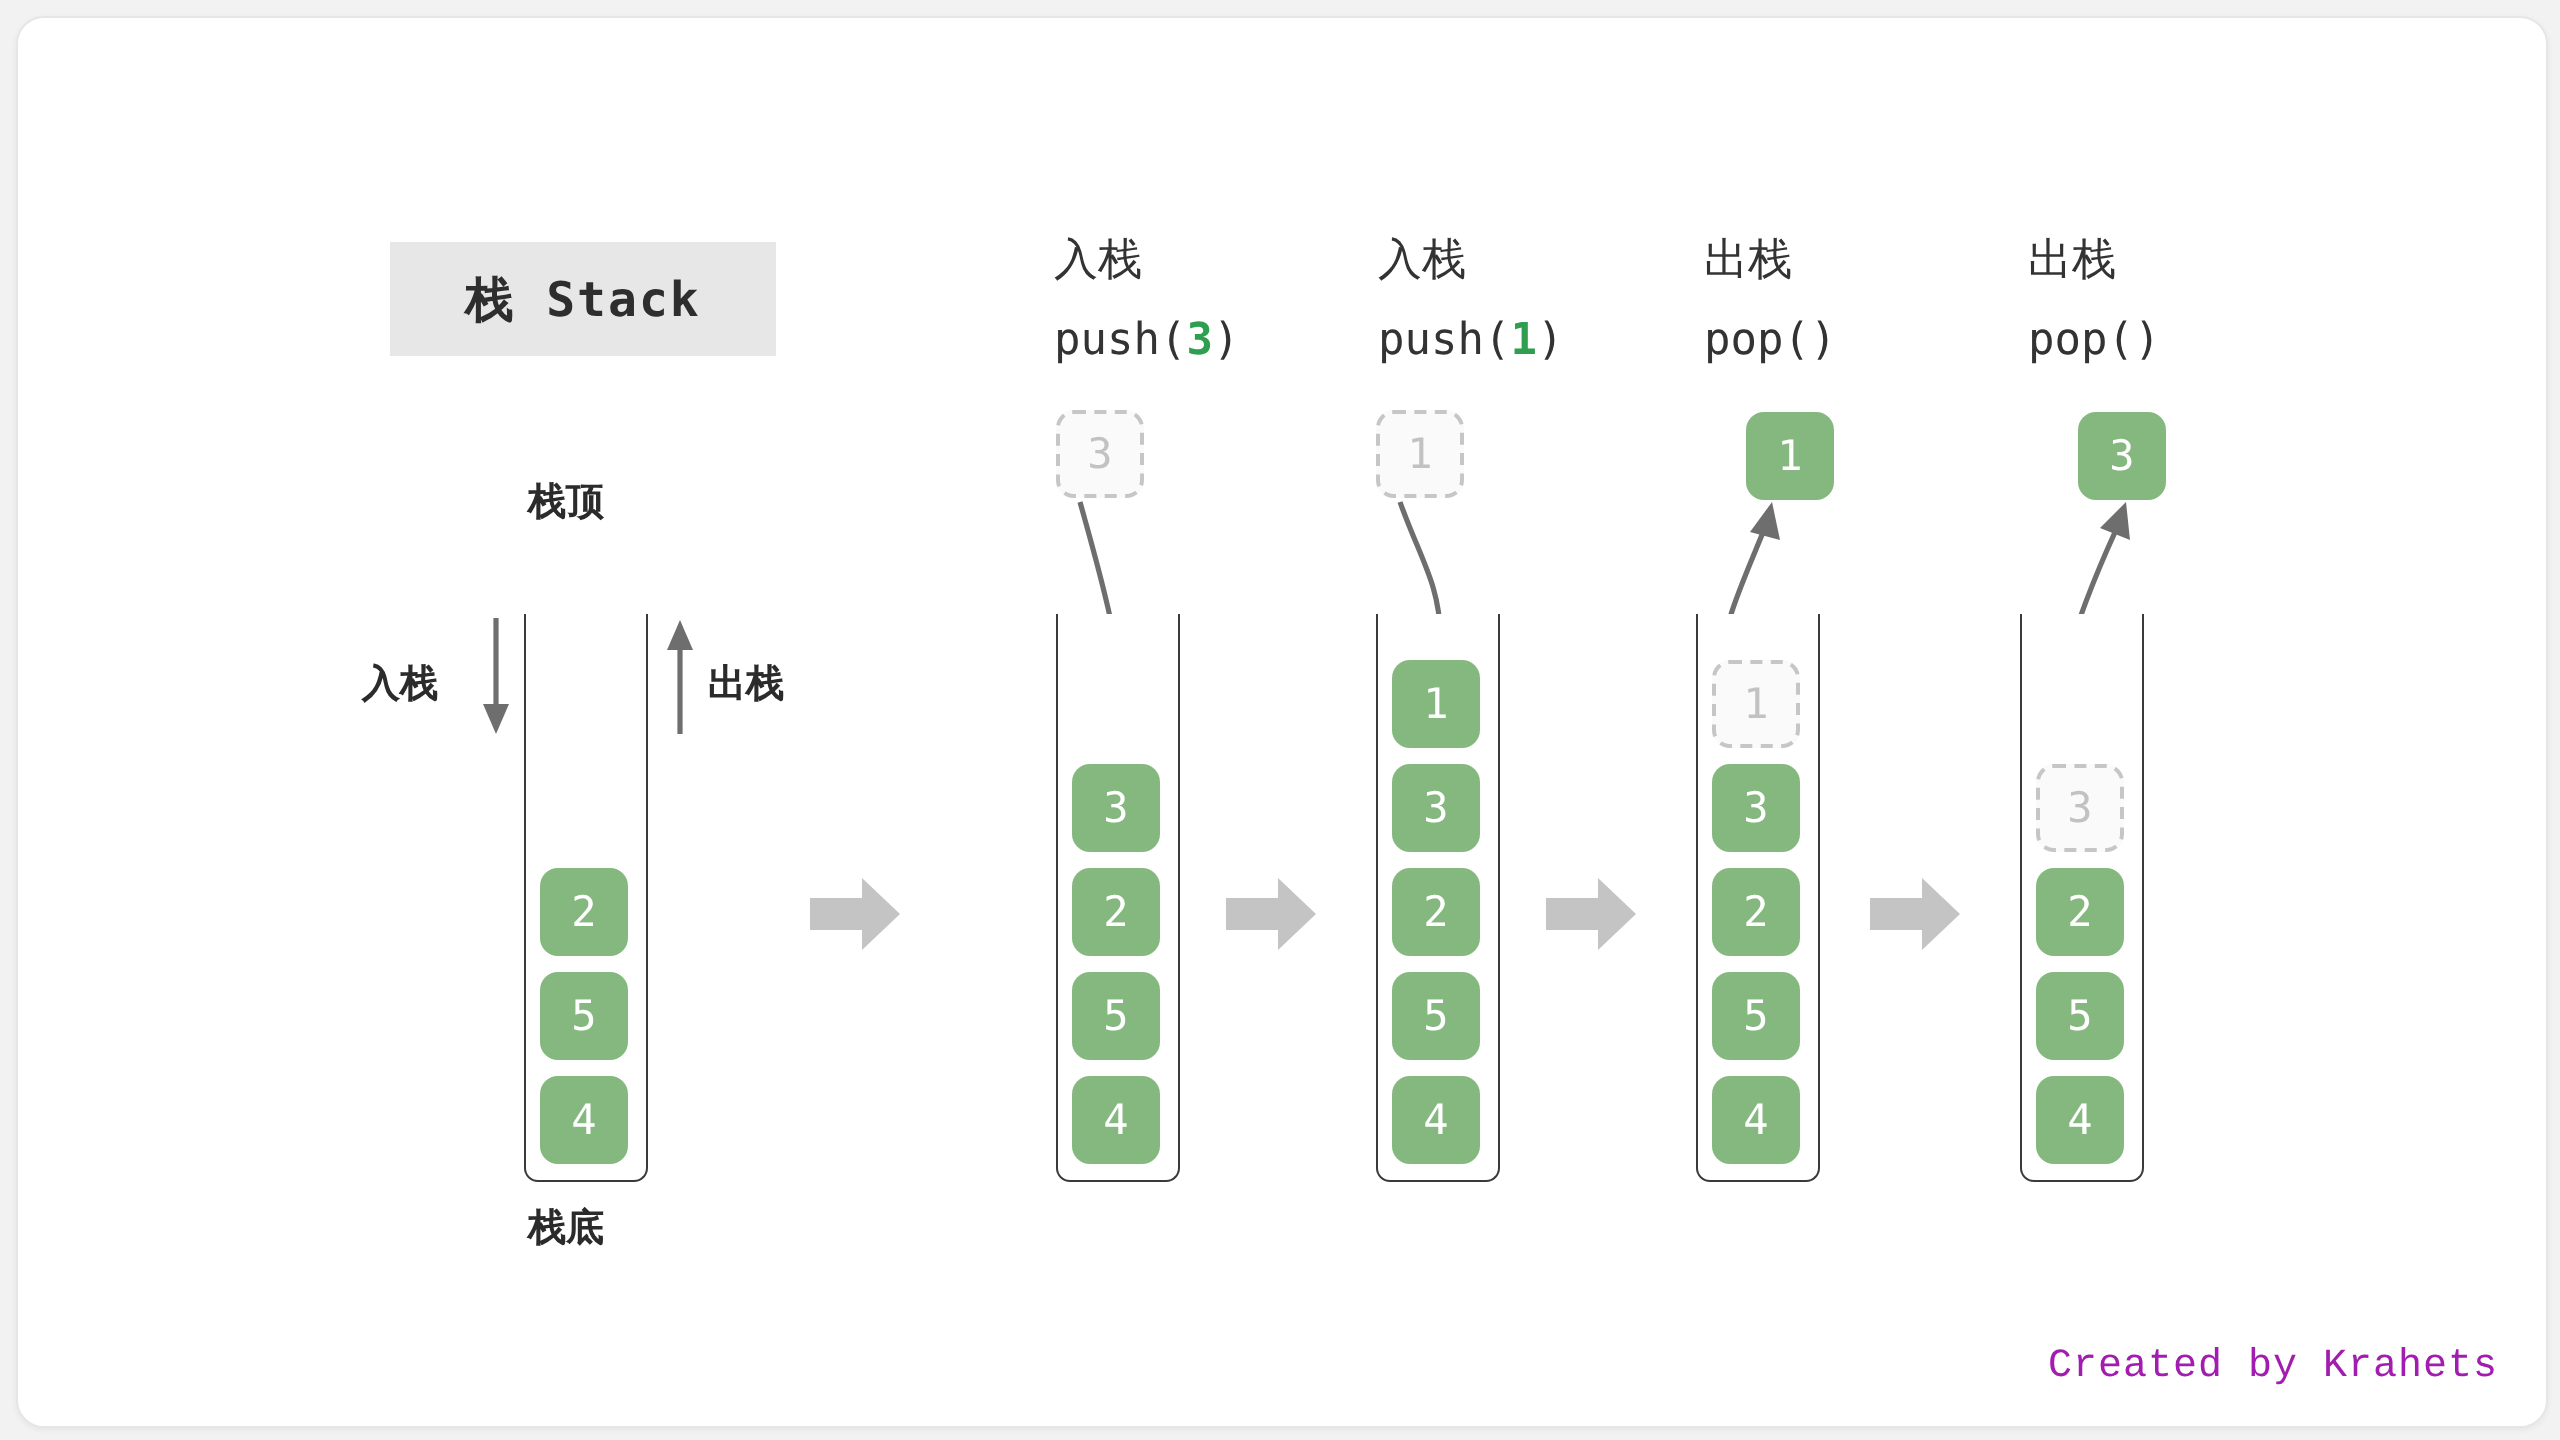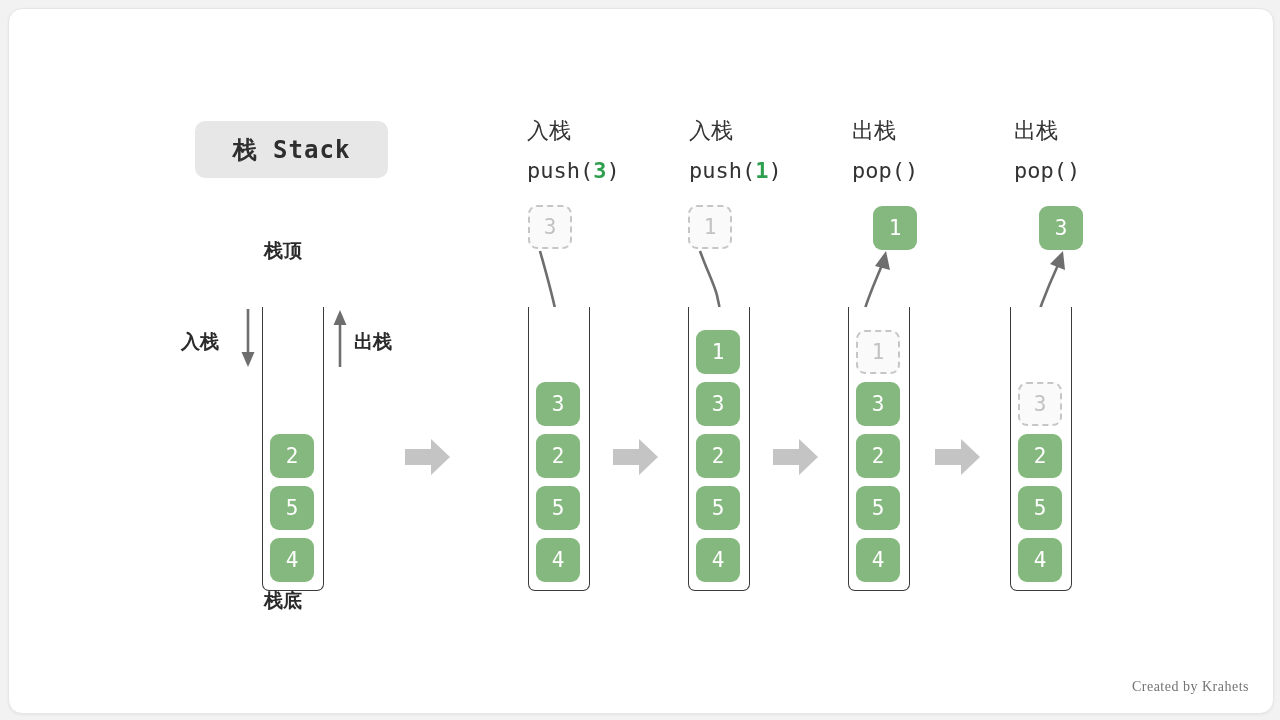"栈 Stack" #title-badge { border-radius: 10px -> 0 }
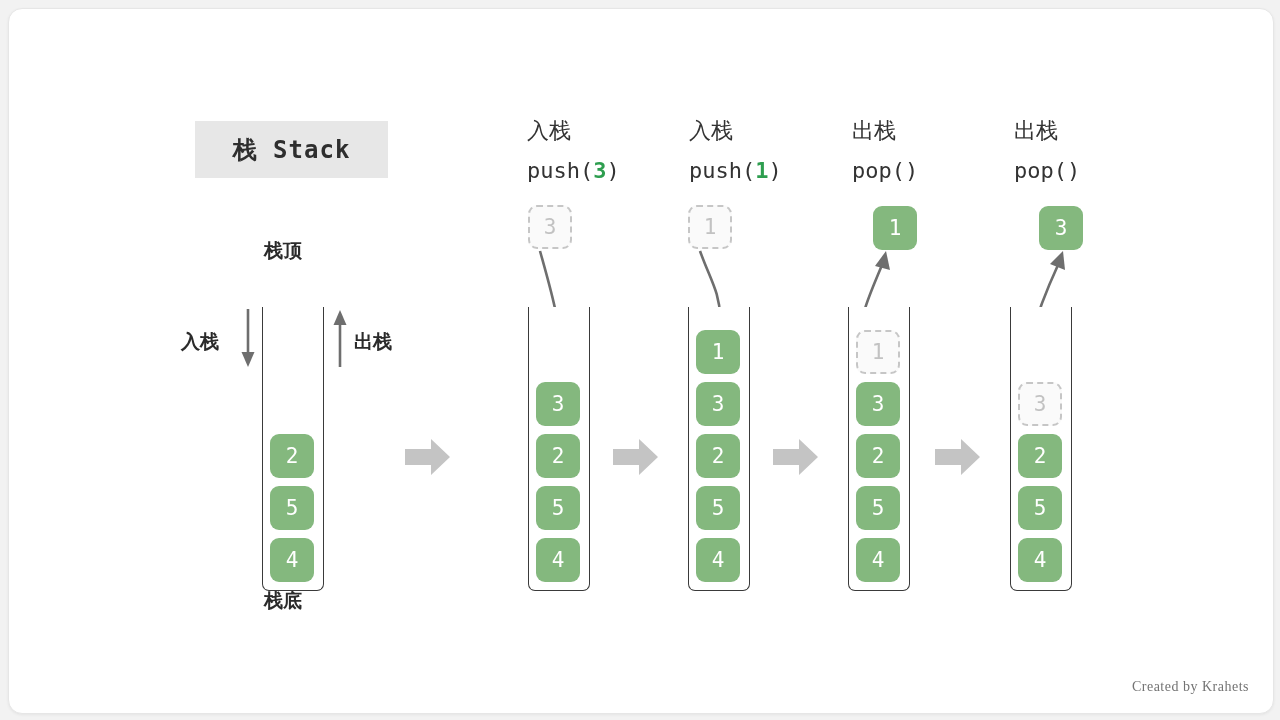"栈底" div.abs { top: 579px -> 592px }
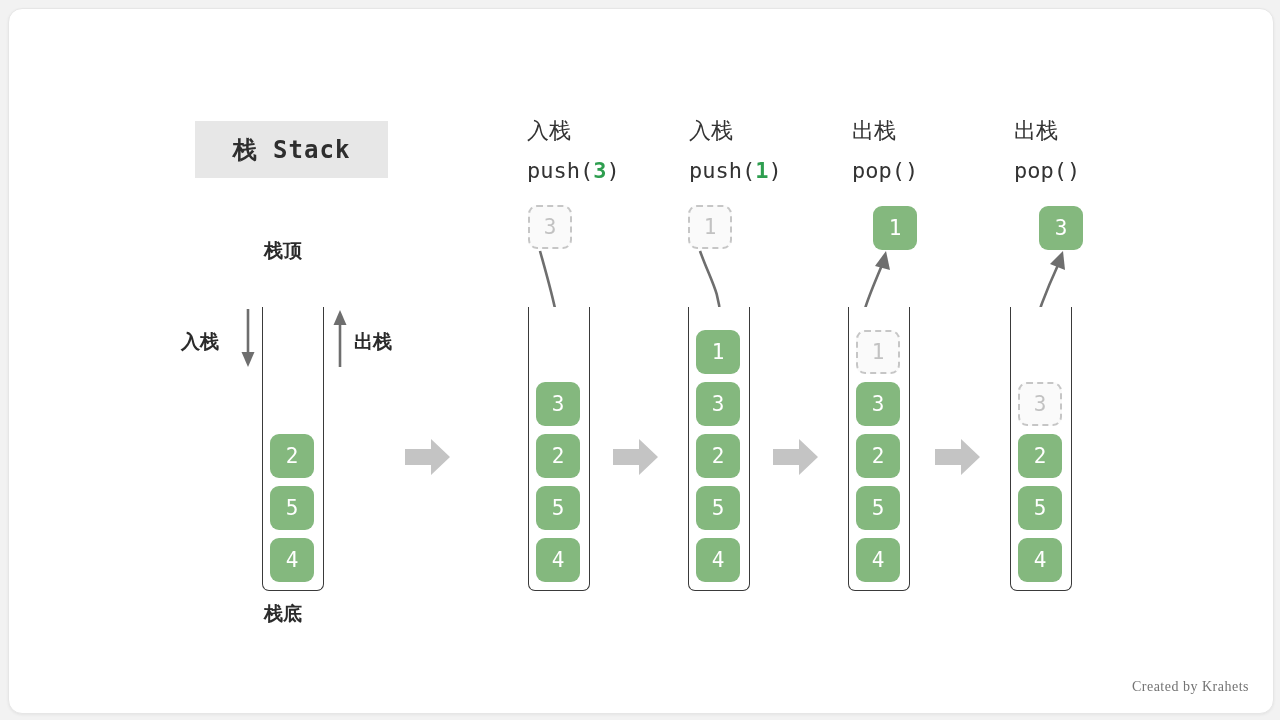"Created by Krahets" #watermark { color: #737373 -> #a21caf; font-family: Liberation Serif, serif -> Liberation Mono, monospace; font-size: 14px -> 20px }
